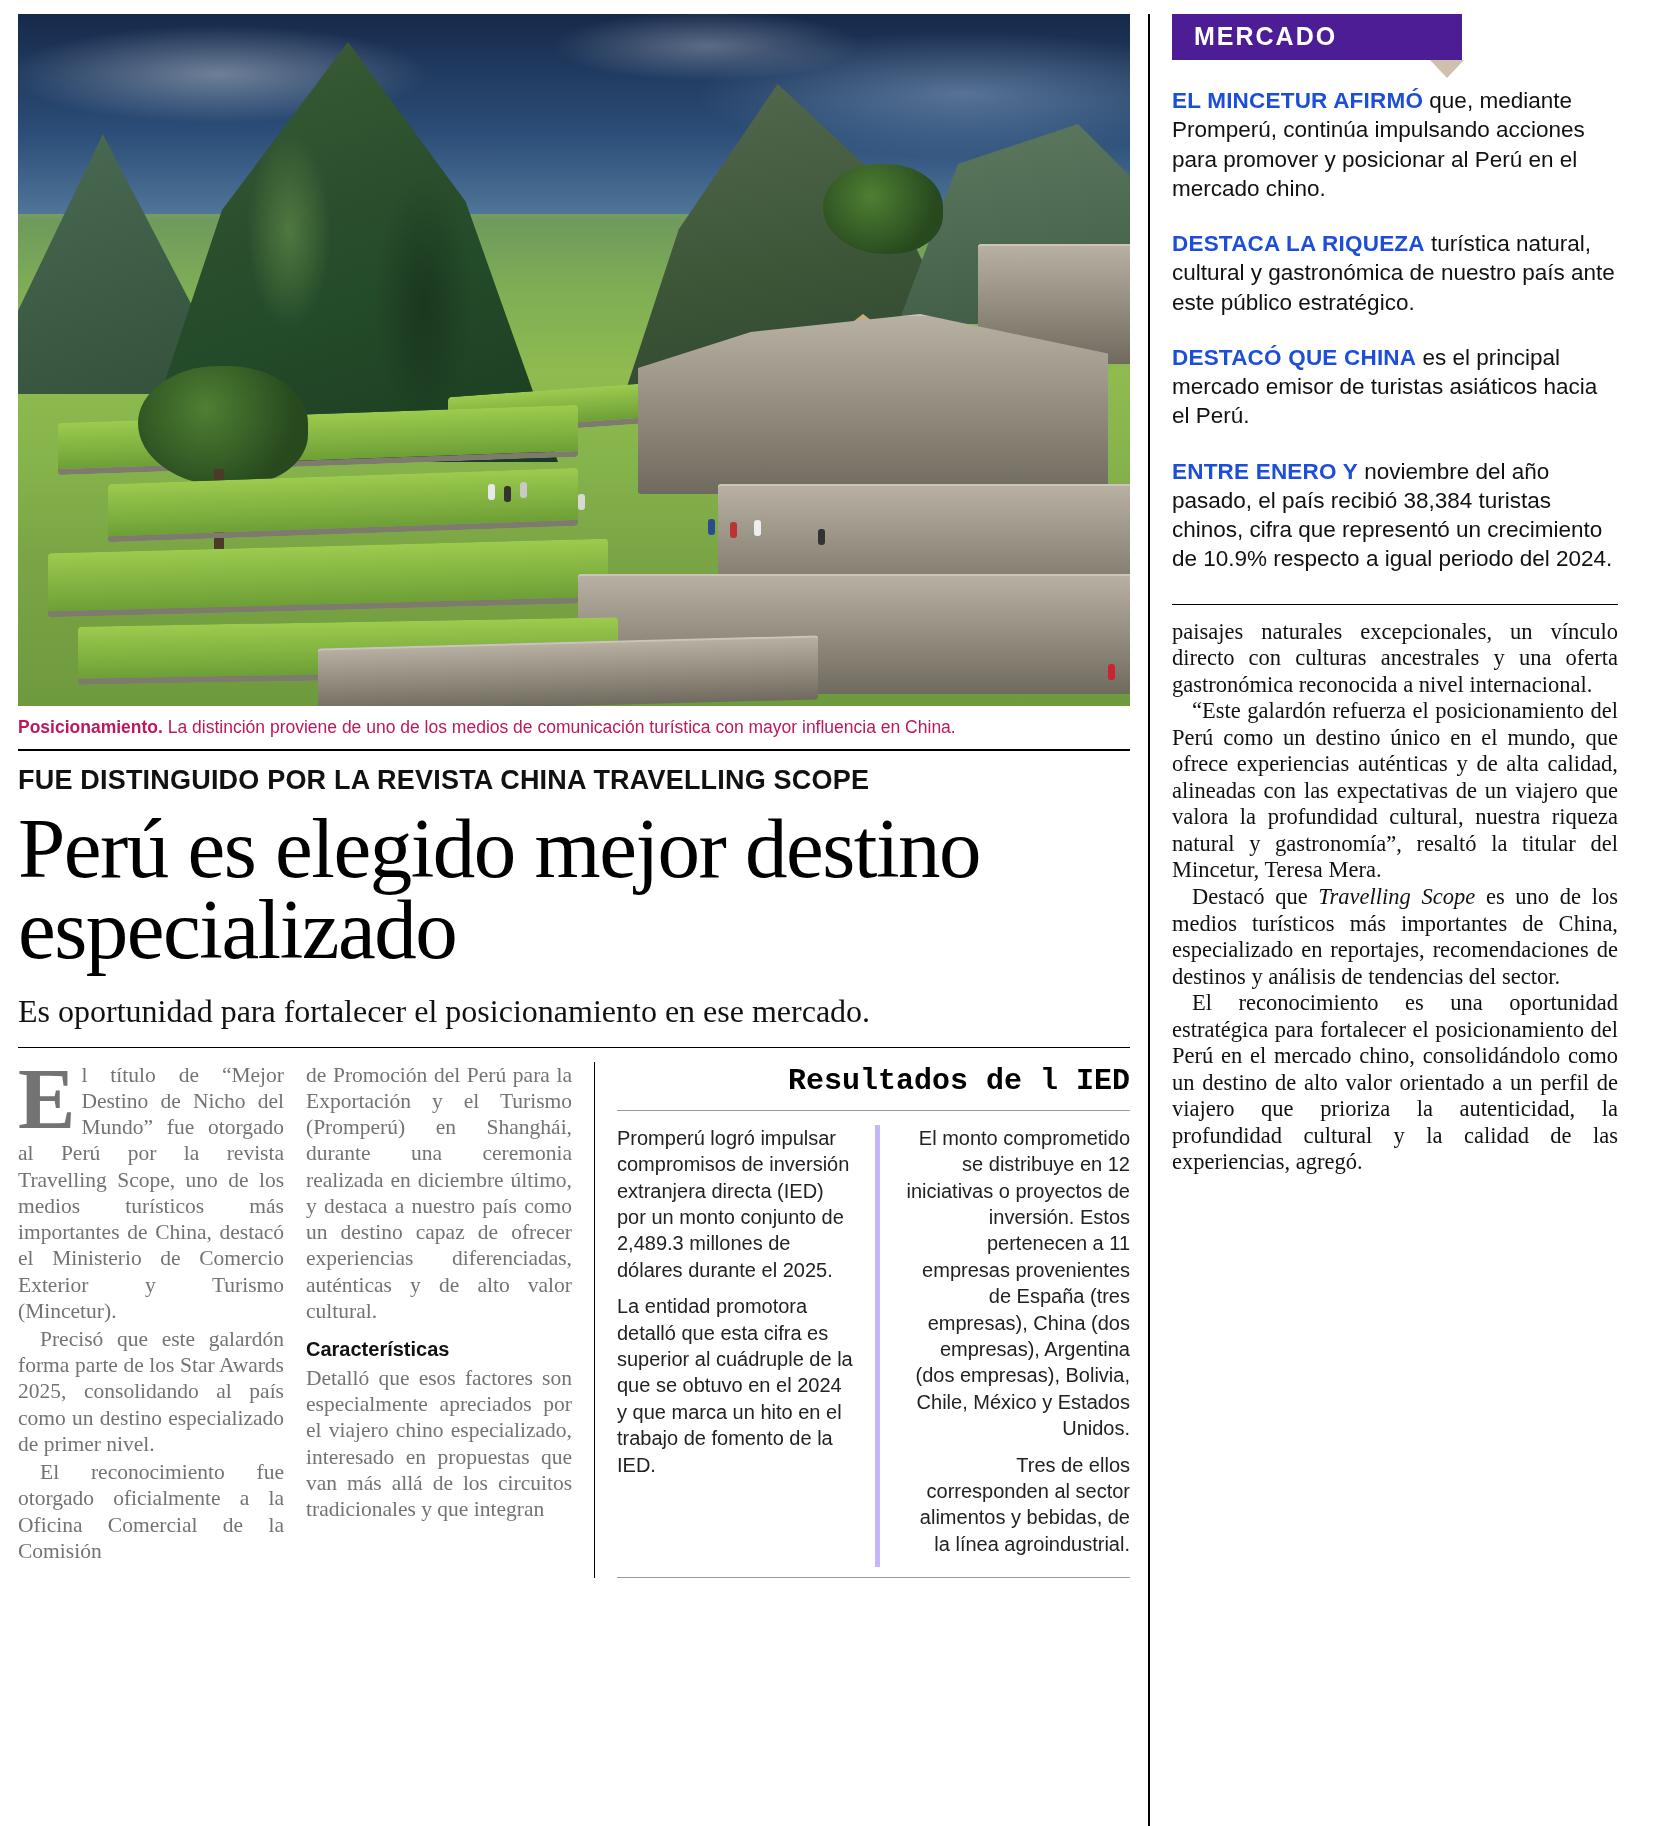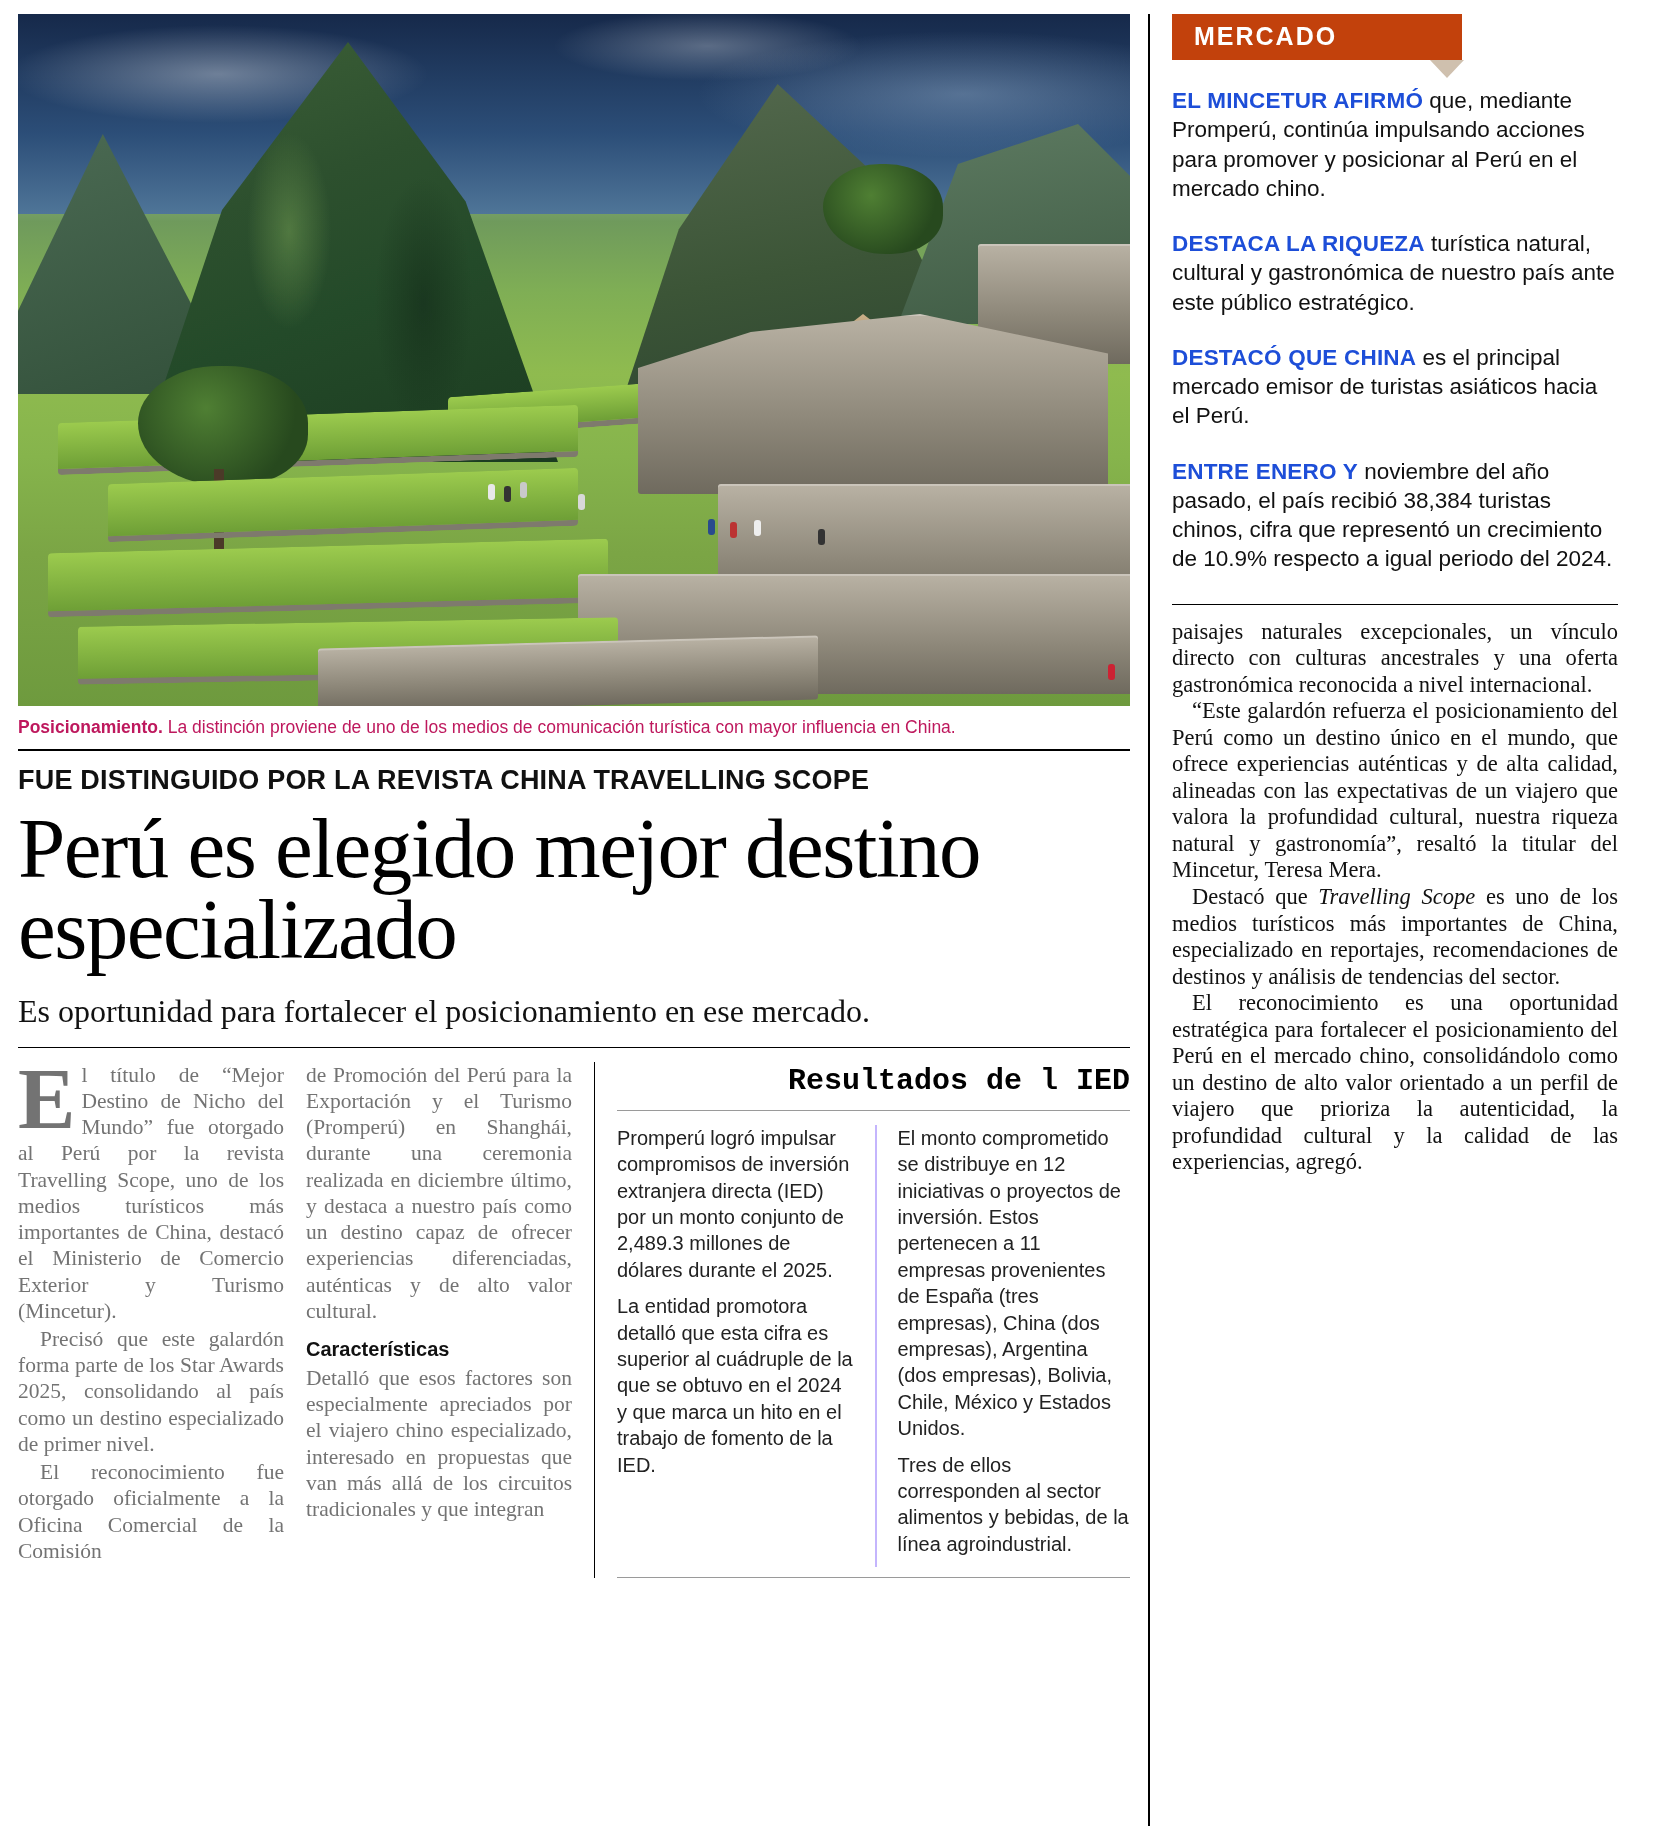"MERCADO" .mercado-tag { background: #c2410c -> #4c1d95 }
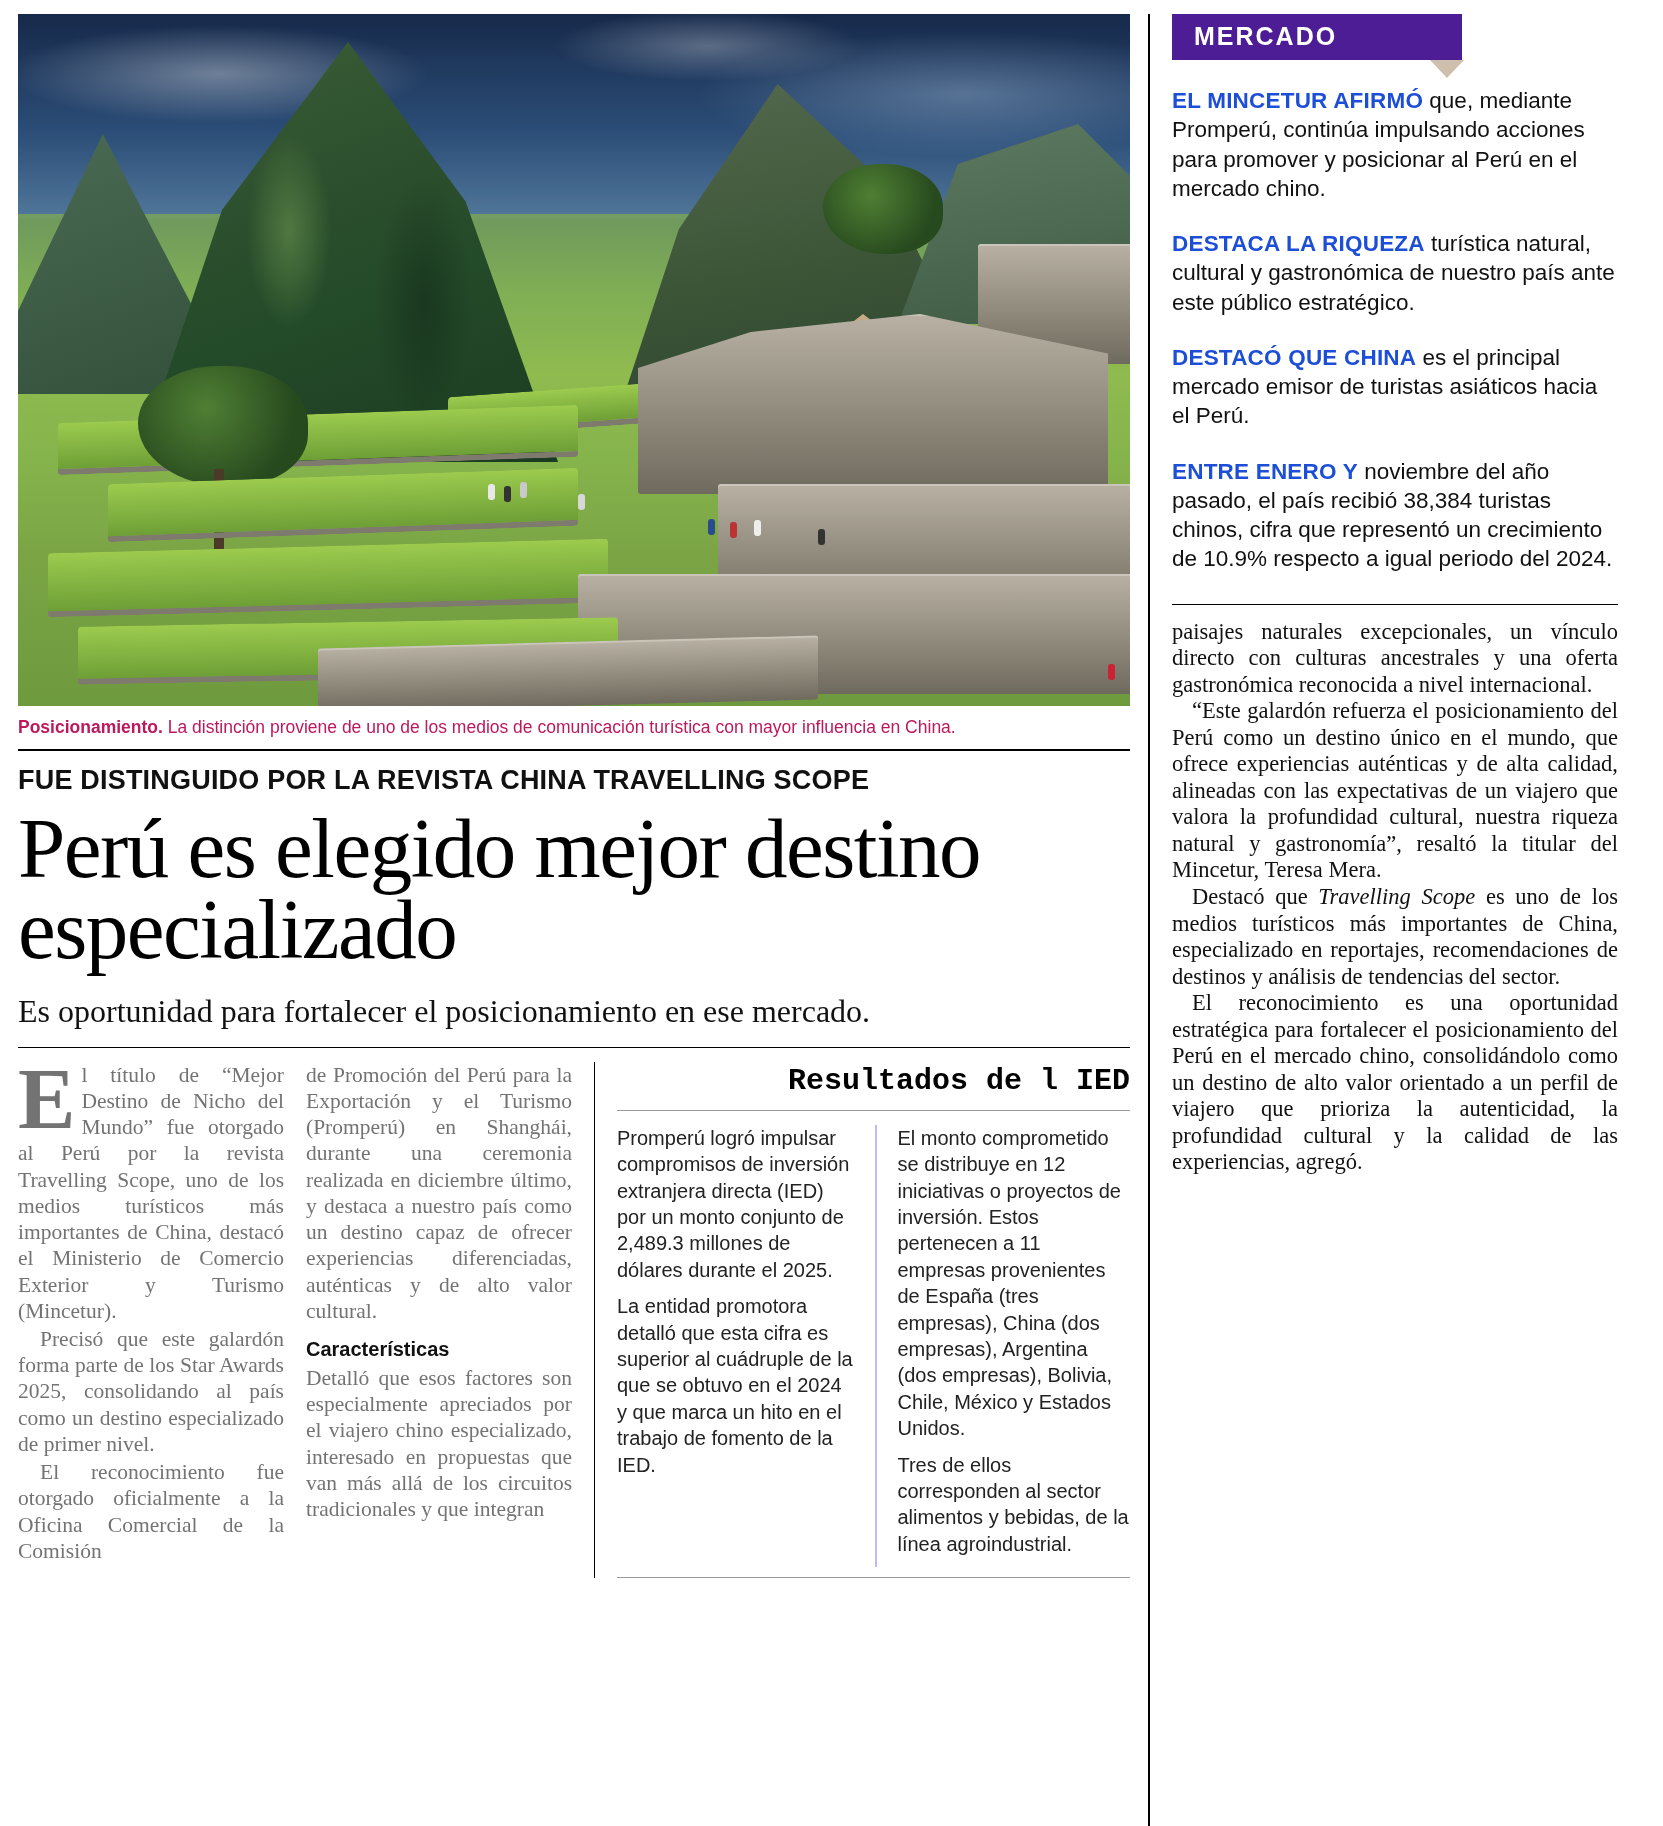"El monto comprometido se distribuye" .box-col.right { border-left: 2px solid #c4b5fd -> 5px solid #c4b5fd; text-align: none -> right }
